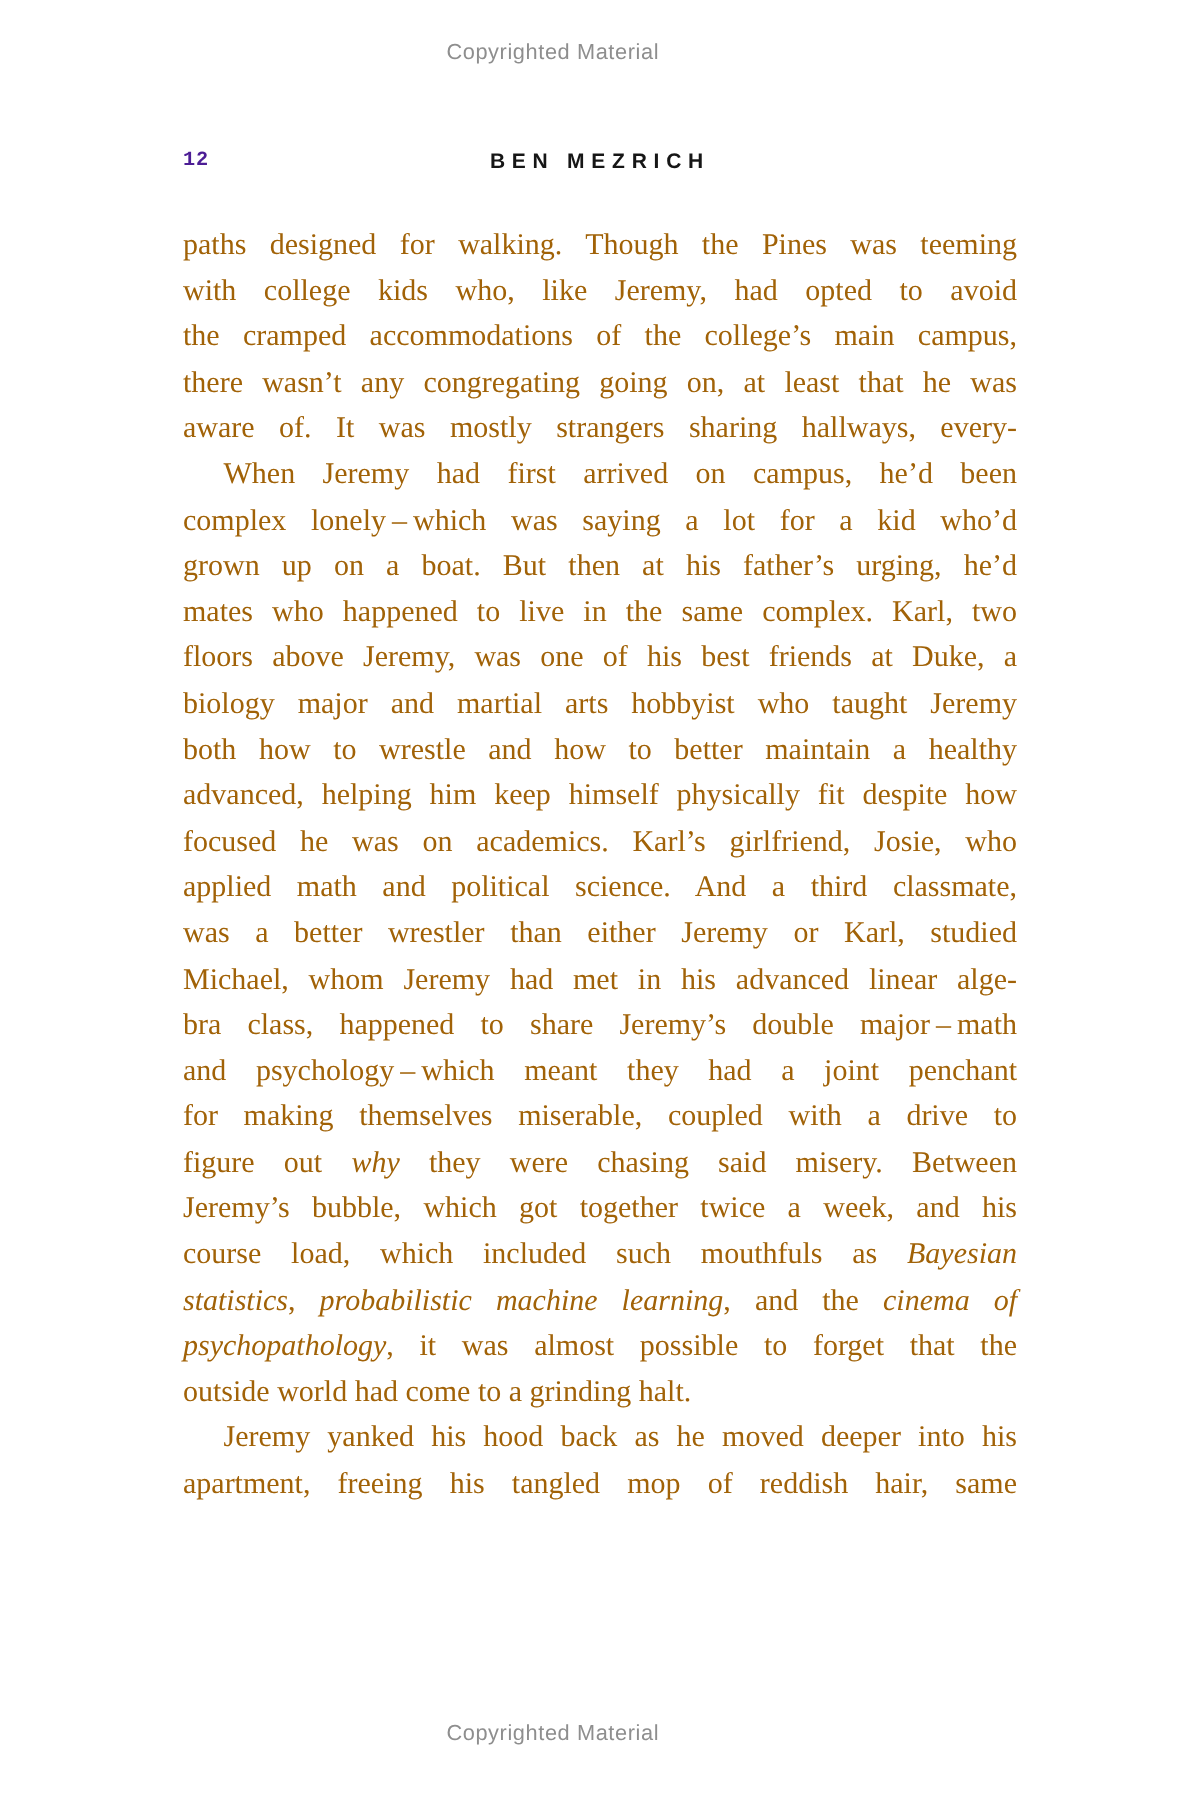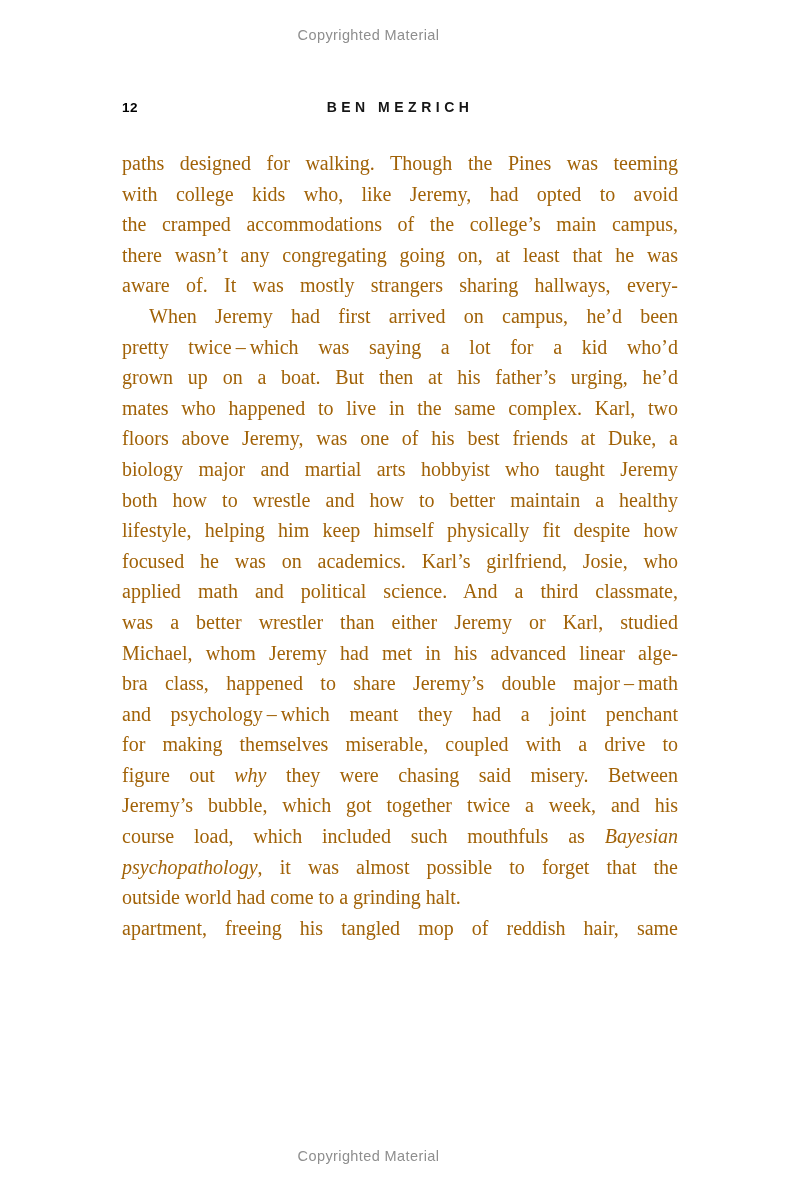"12" .folio { color: #000000 -> #4c1d95; font-family: Liberation Sans, sans-serif -> Liberation Mono, monospace }
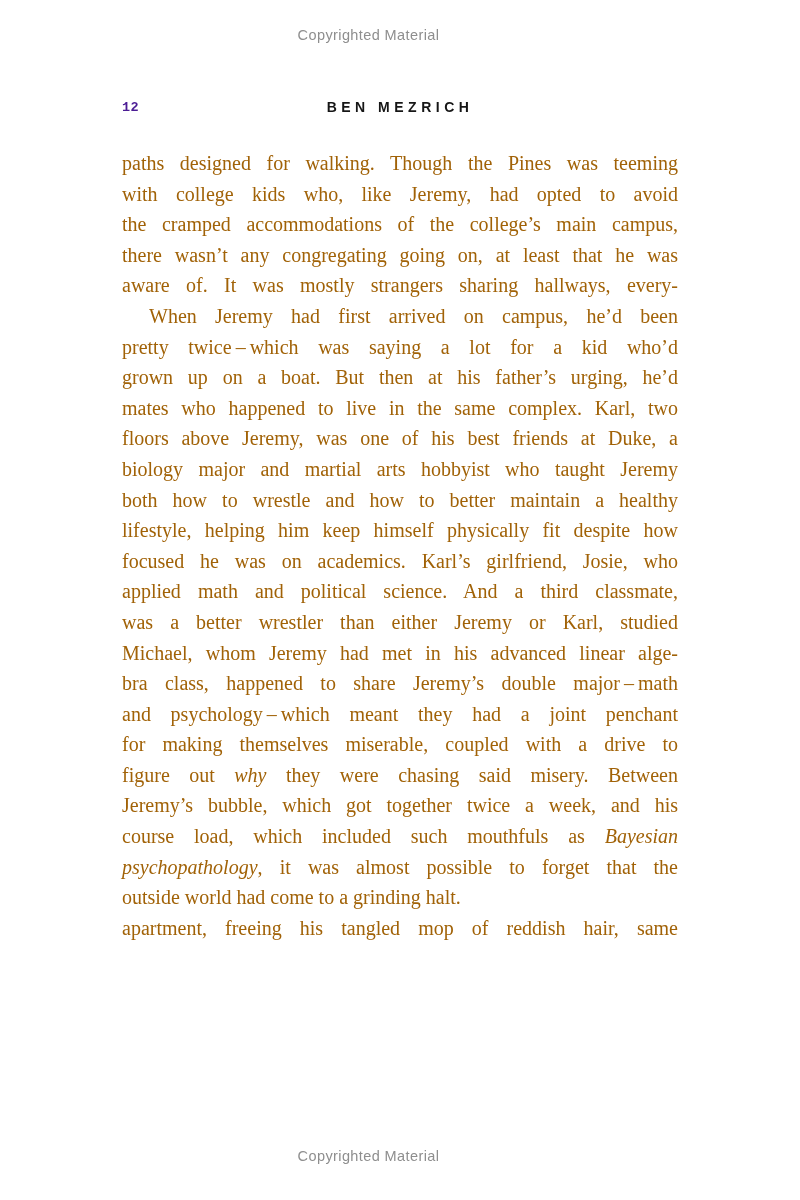"pretty twice – which was" span { text: pretty twice -> complex lonely }
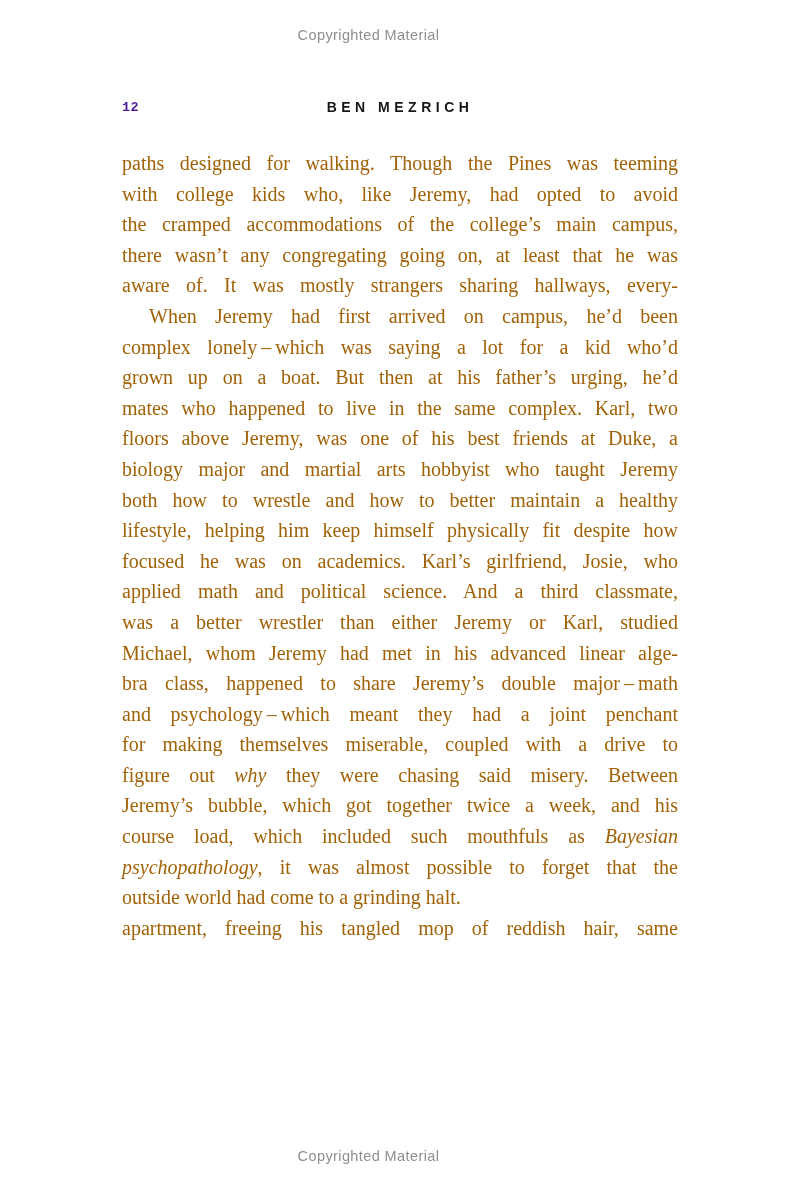"lifestyle, helping him keep himself" span { text: lifestyle -> advanced }
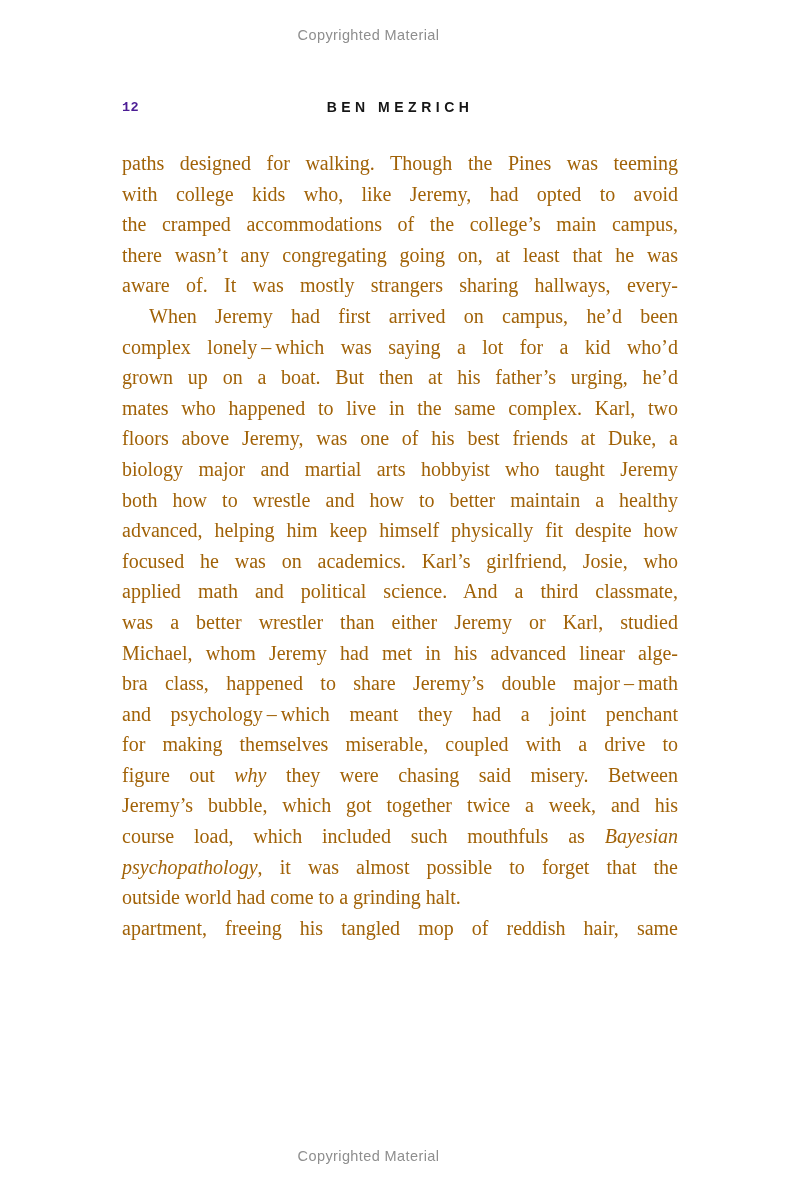"statistics, probabilistic machine" div.line { html: none -> <div><span>statistics</span><span>, </span><span>probabilistic machine learning</span><span>, and the </span><span>cinema of</span></div> }
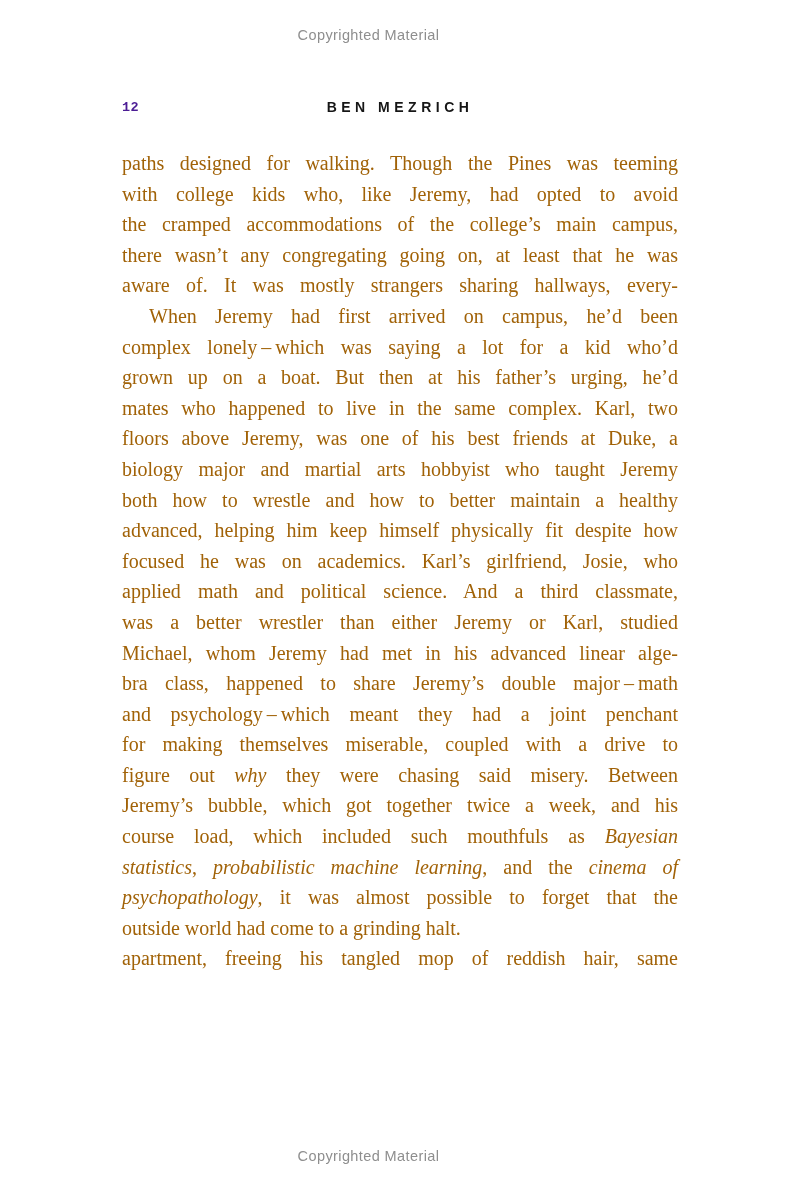"Jeremy yanked his hood back" div.line { html: none -> <div><span>Jeremy yanked his hood back as he moved deeper into his</span></div> }
